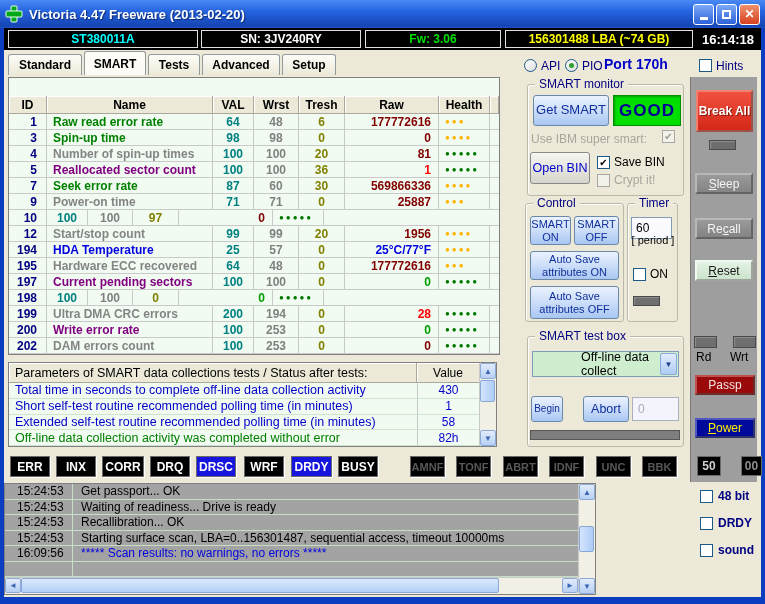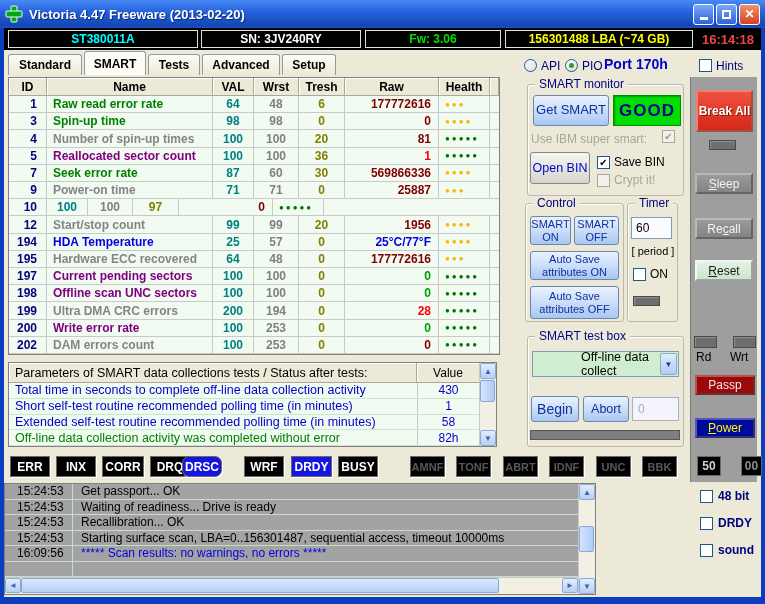"16:14:18" .if.clock { color: #ef4444 -> #ffffff }
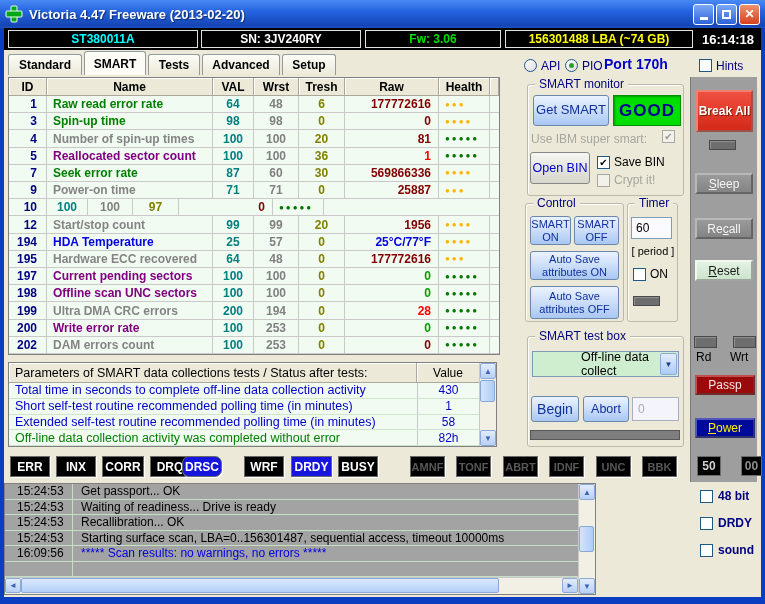"ID" .st-head { margin-top: none -> 18px }
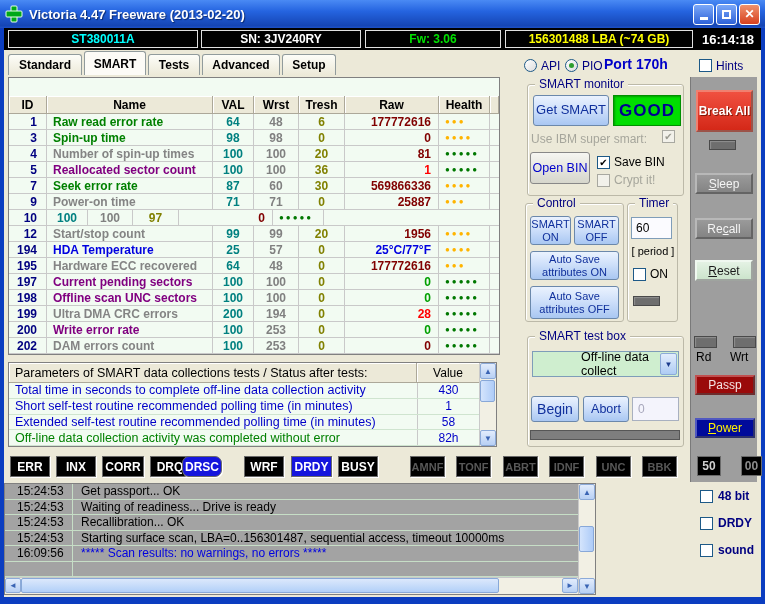"[ period ]" .tmr-period { top: 195px -> 184px }
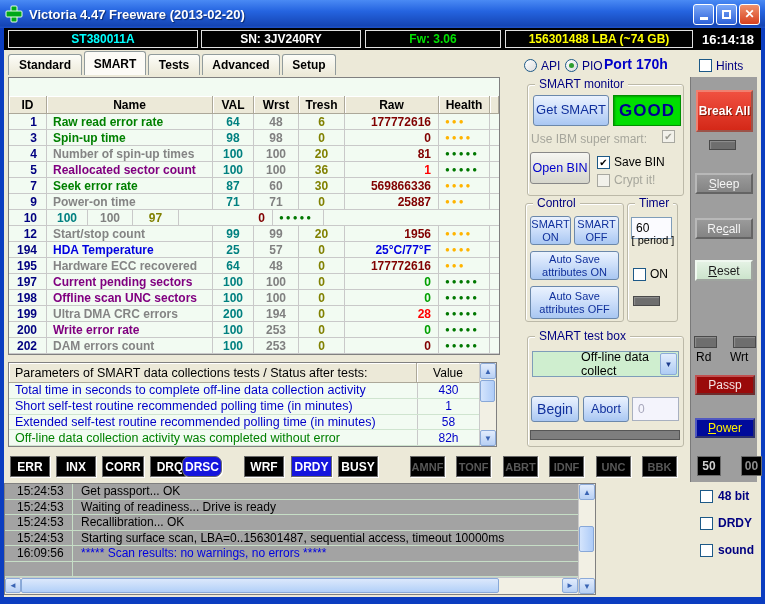"Offline scan UNC sectors" div.tc { html: <div>Offline scan UNC sectors</div> -> none }
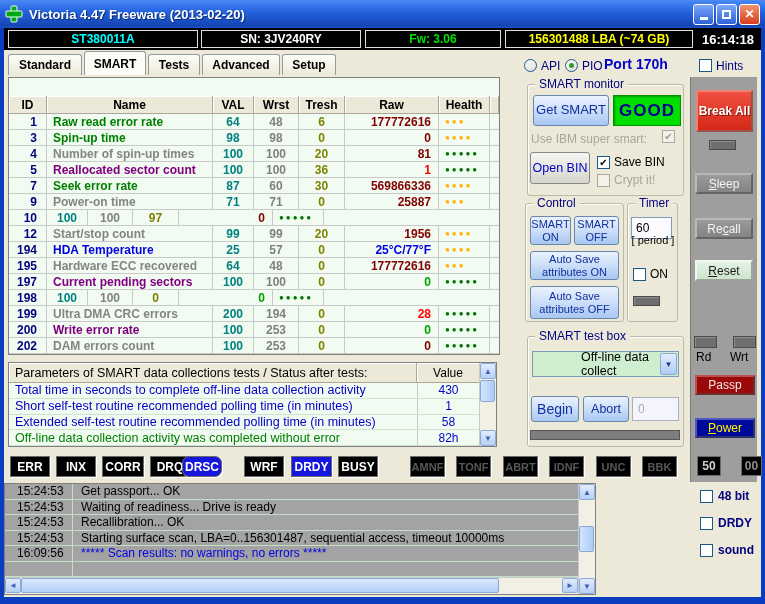"Begin" .begin-btn { font-size: 14px -> 10px; width: 48px -> 32px }
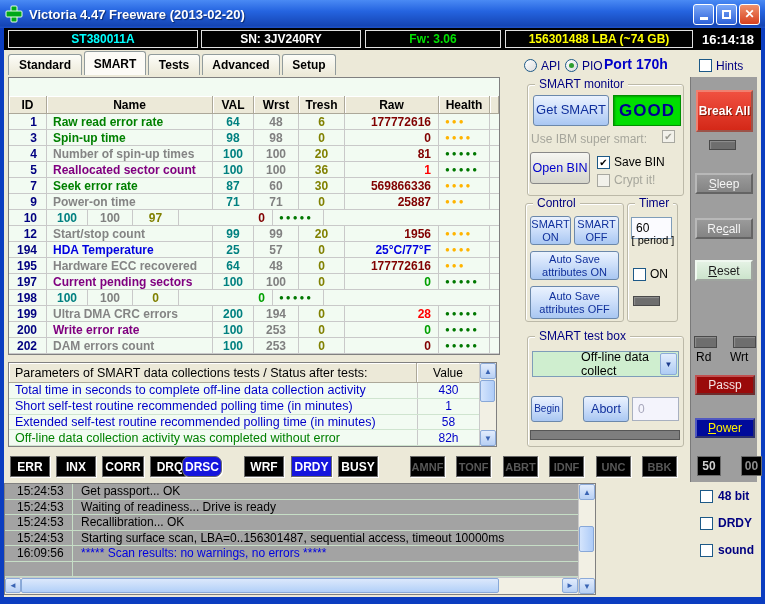"DRSC" .fs4 { border-radius: 7px -> none; left: 178px -> 192px }
